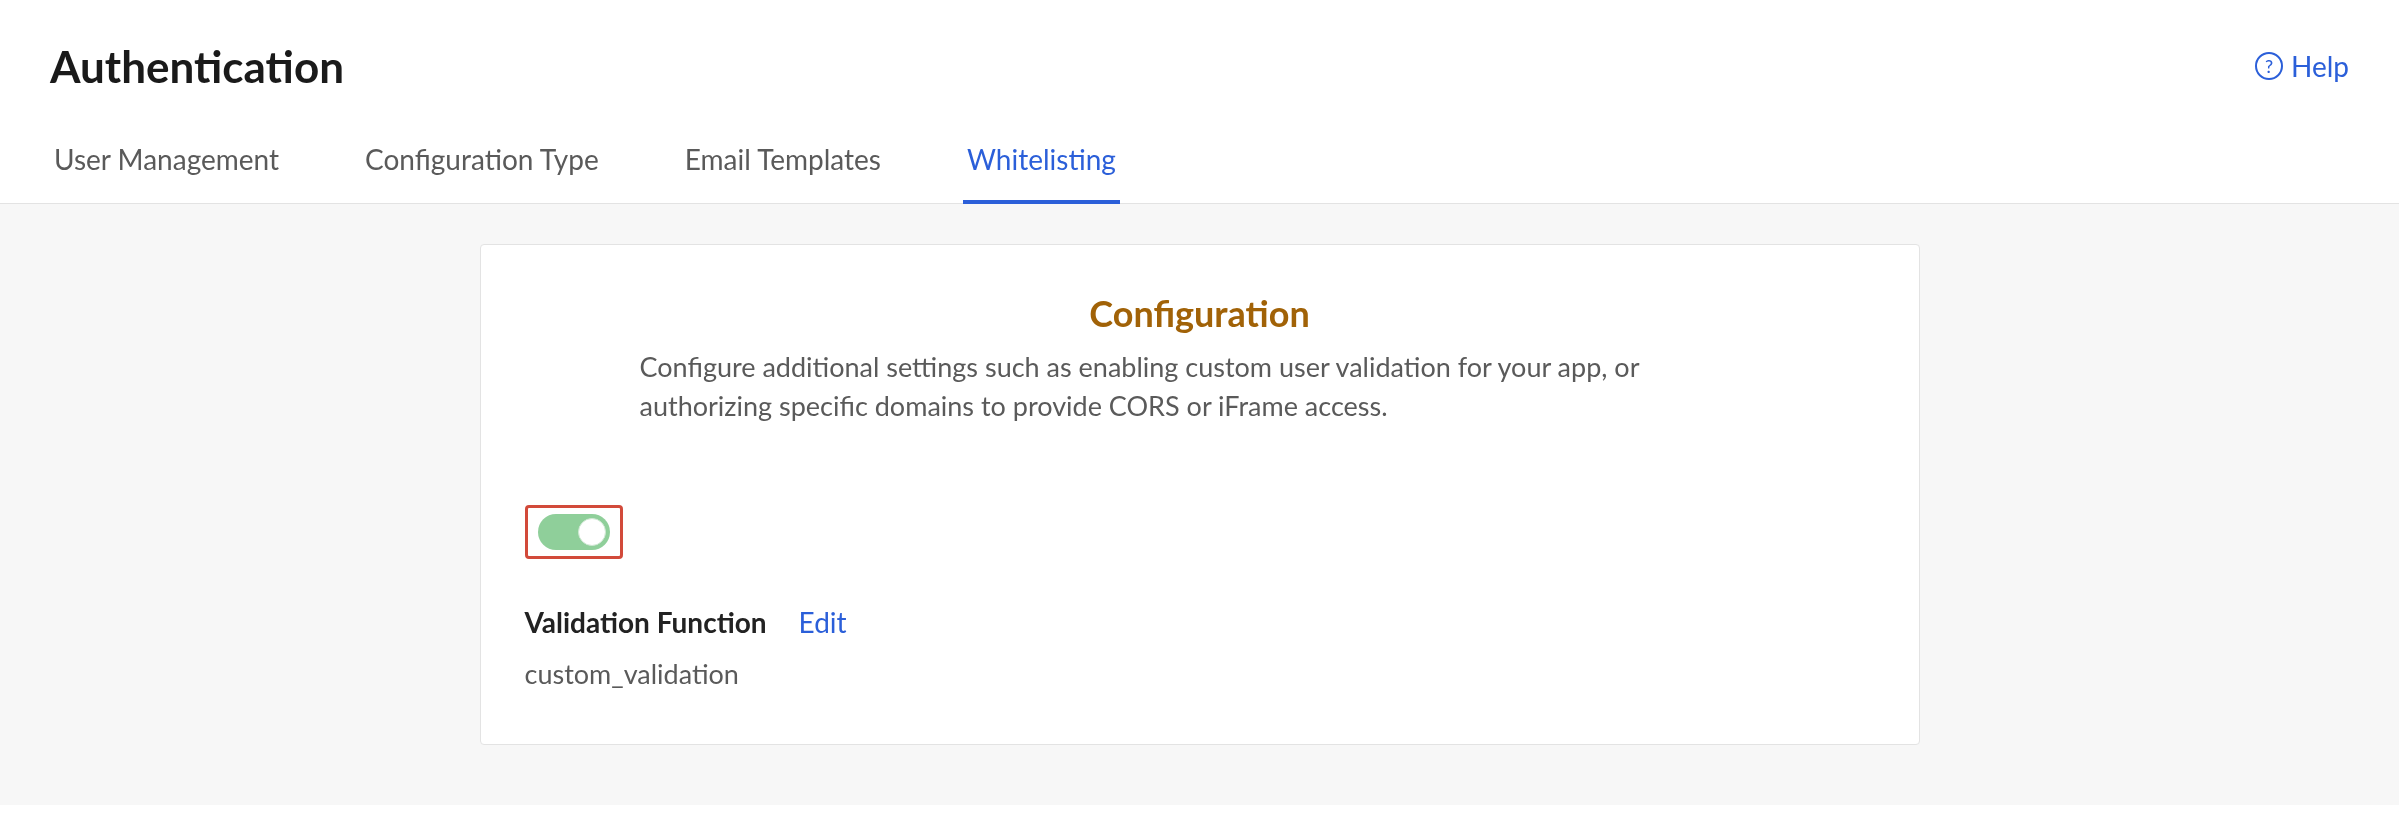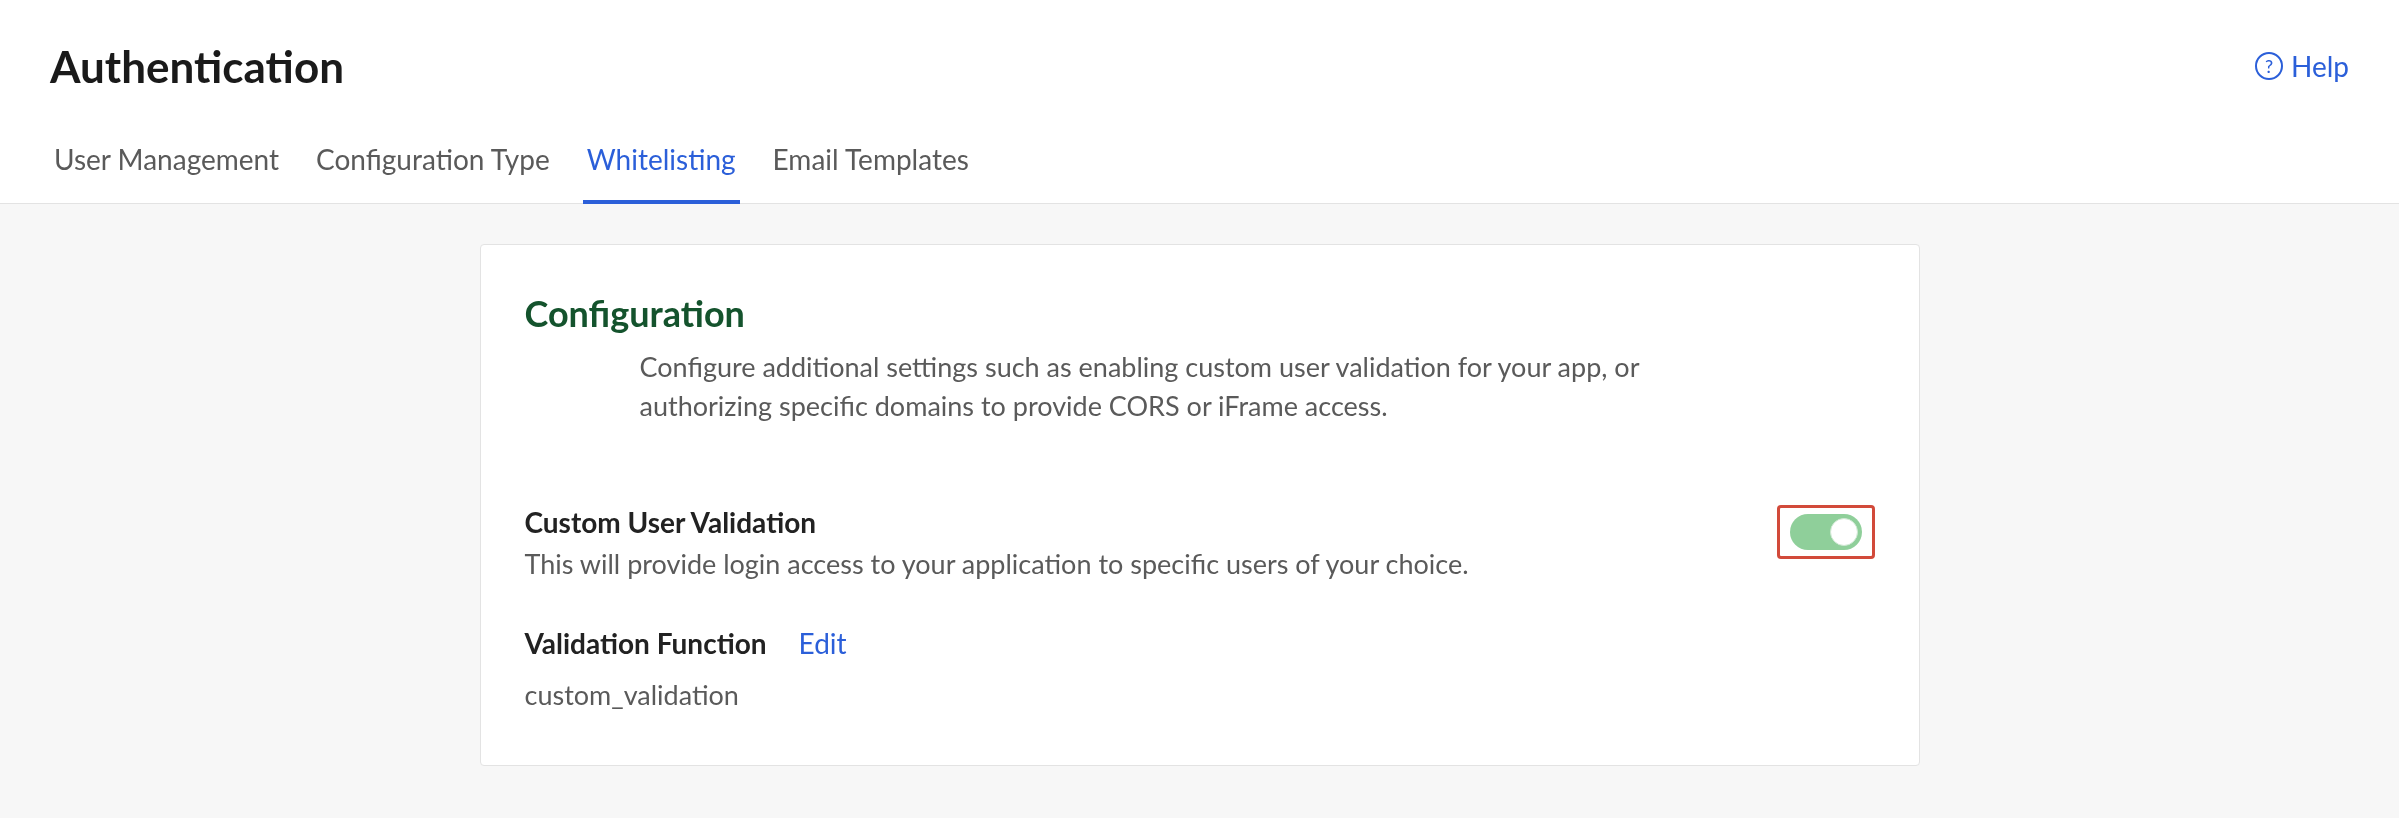"User Management" .tabs { gap: 29px -> 78px }
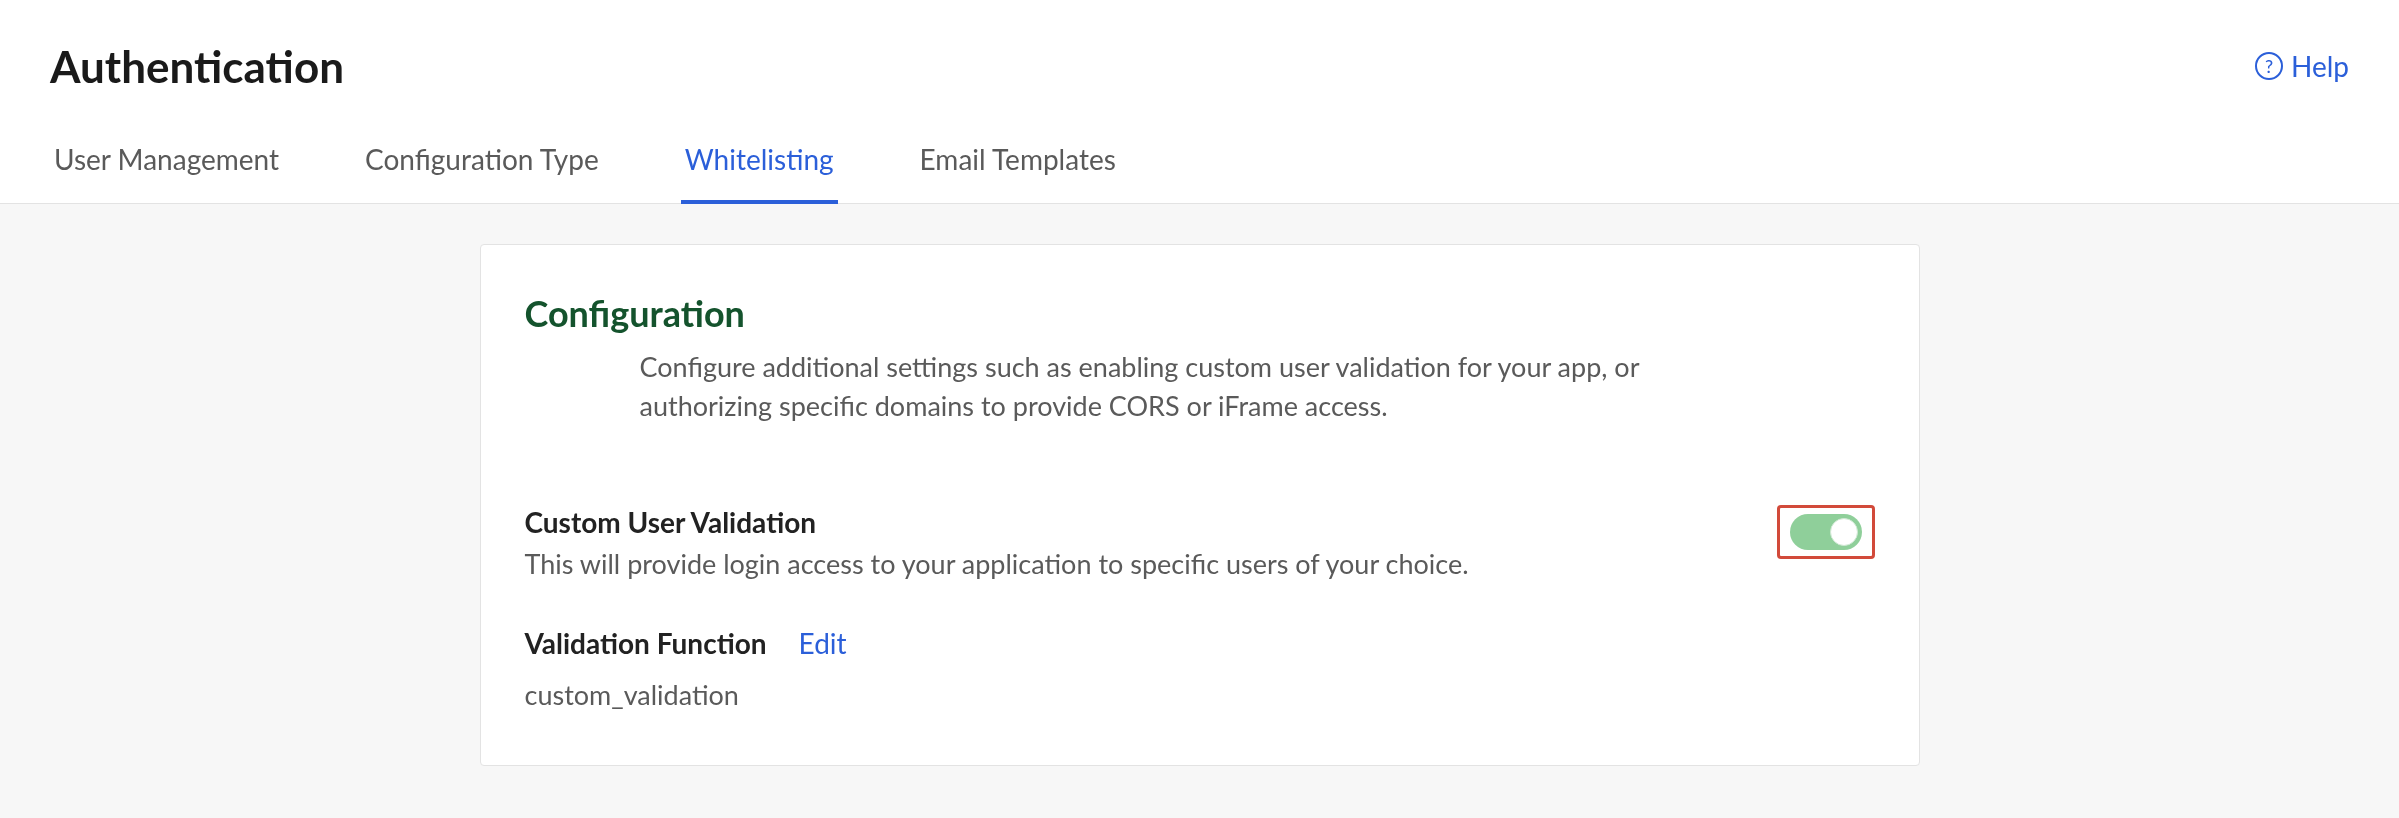"Whitelisting" div.tab { order: before "Email Templates" -> after "Email Templates" }
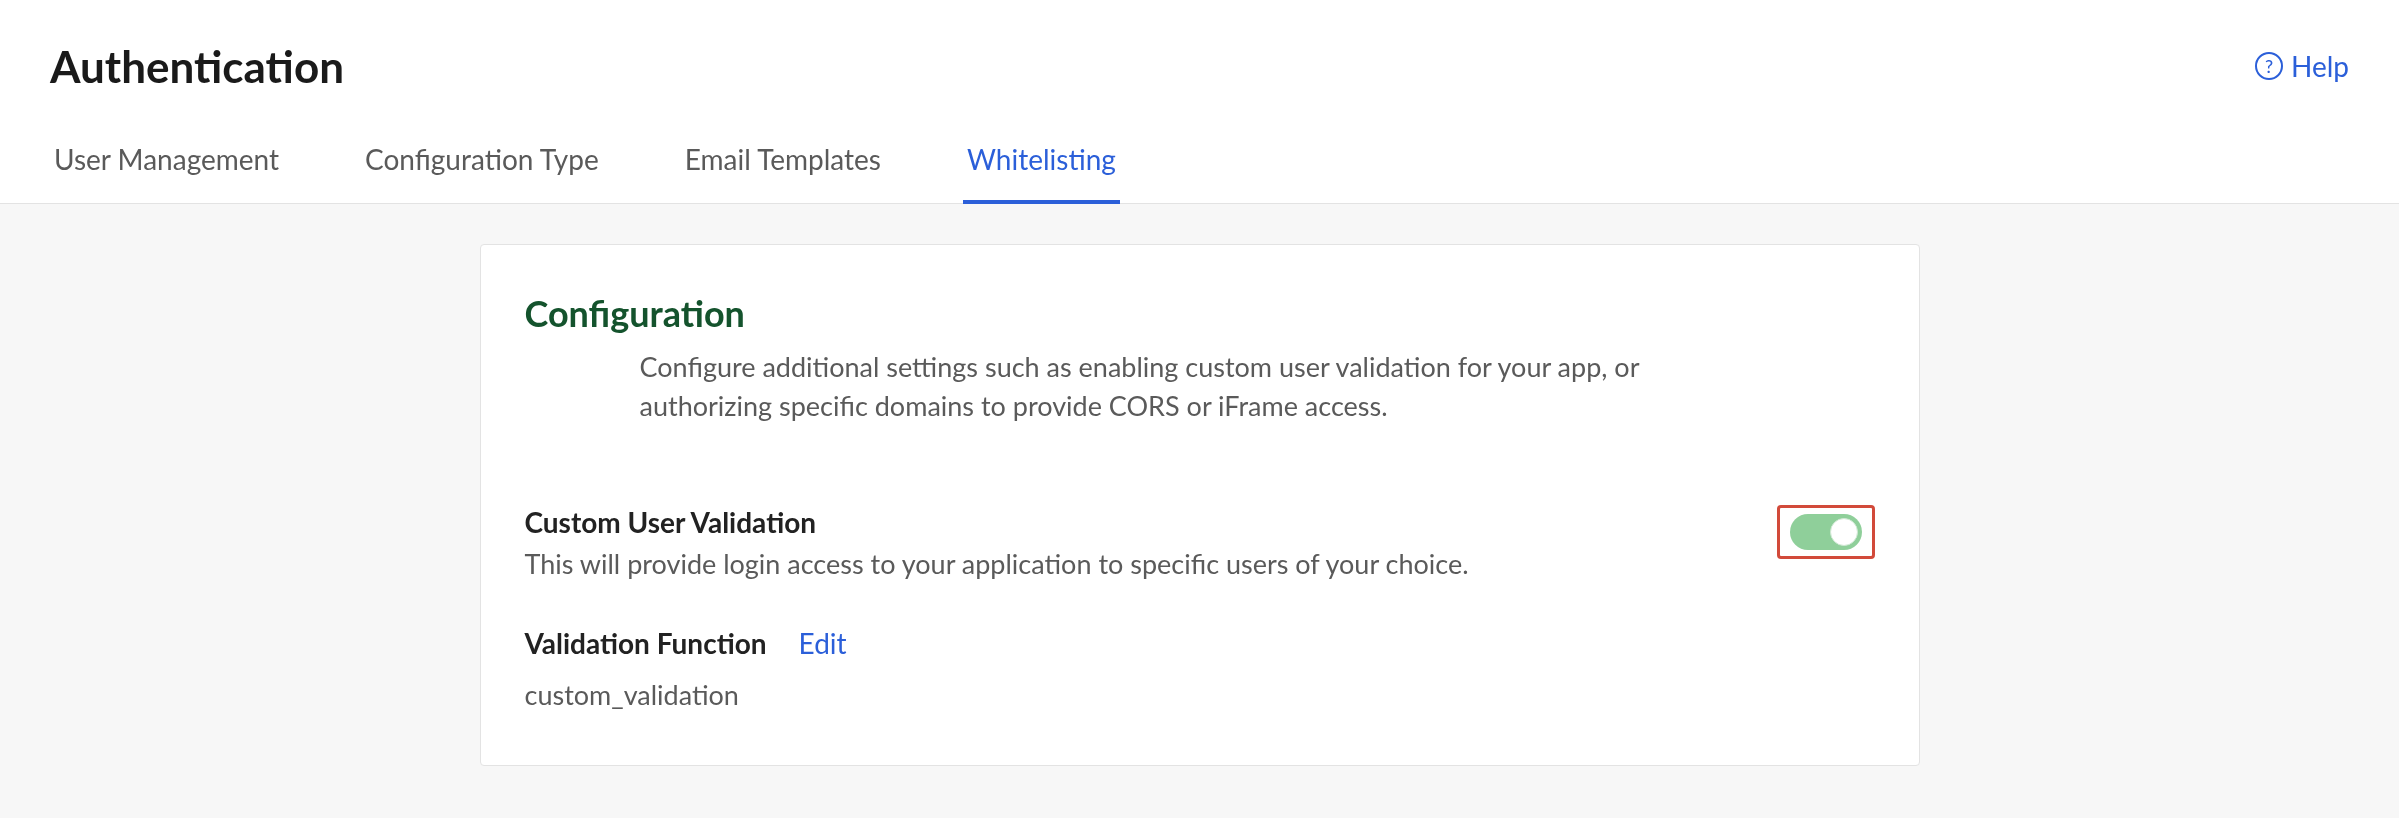"Configuration" .config-title { color: #14532d -> #a16207; text-align: left -> center }
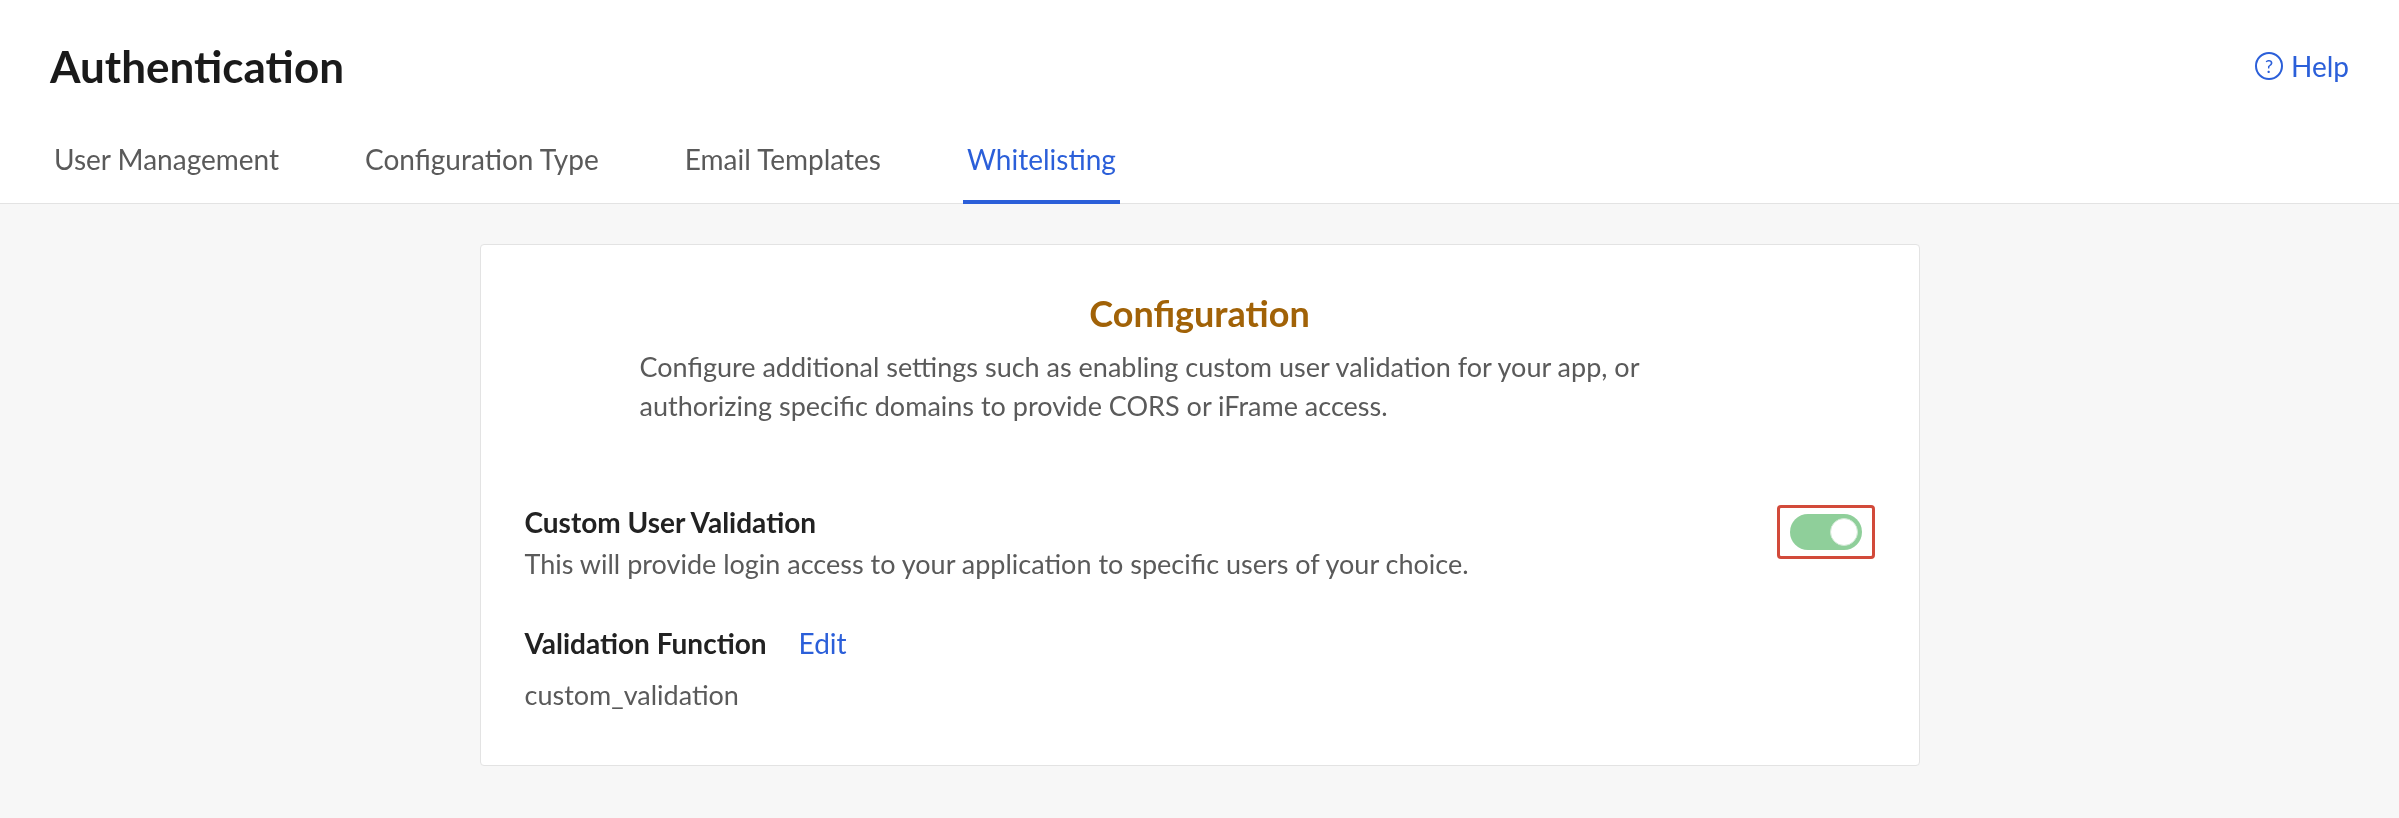"Custom User Validation" div.setting-text { html: <div> <div>Custom User Validation</div> <div>This will provide login access to your application to specific users of your choice.</div> </div> -> none }
